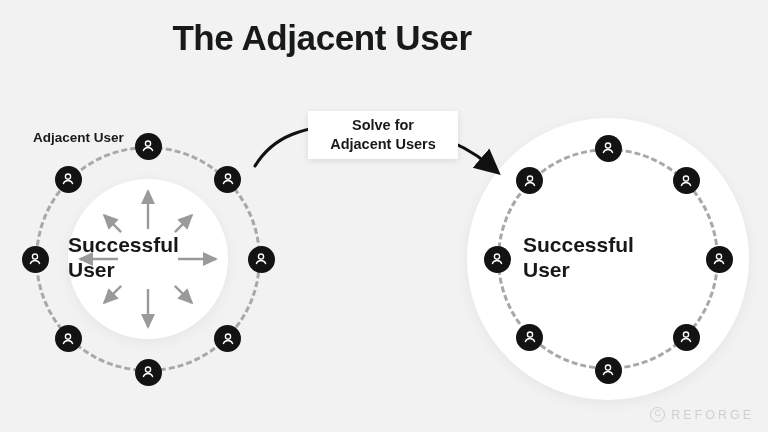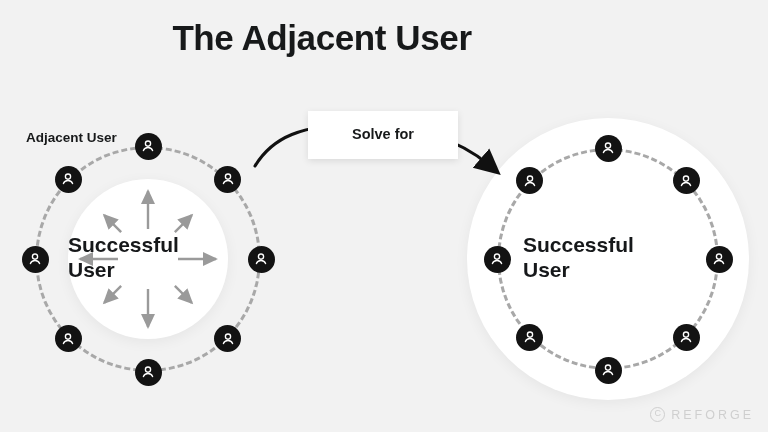"Adjacent User" .adjacent-caption { left: 26px -> 33px }
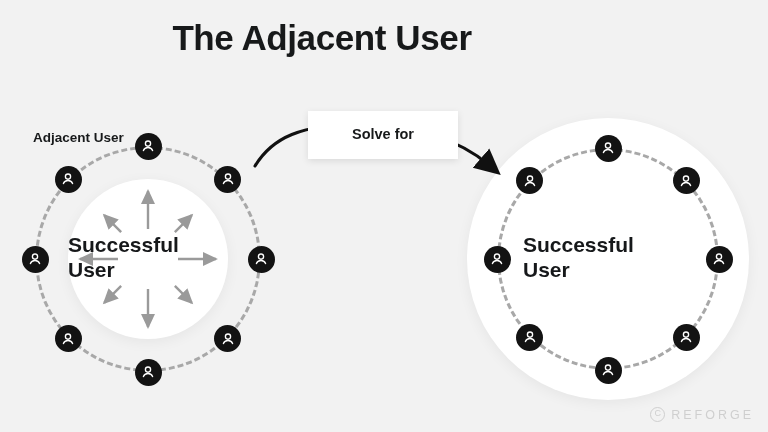"Adjacent Users" div { html: none -> <div>Adjacent Users</div> }
